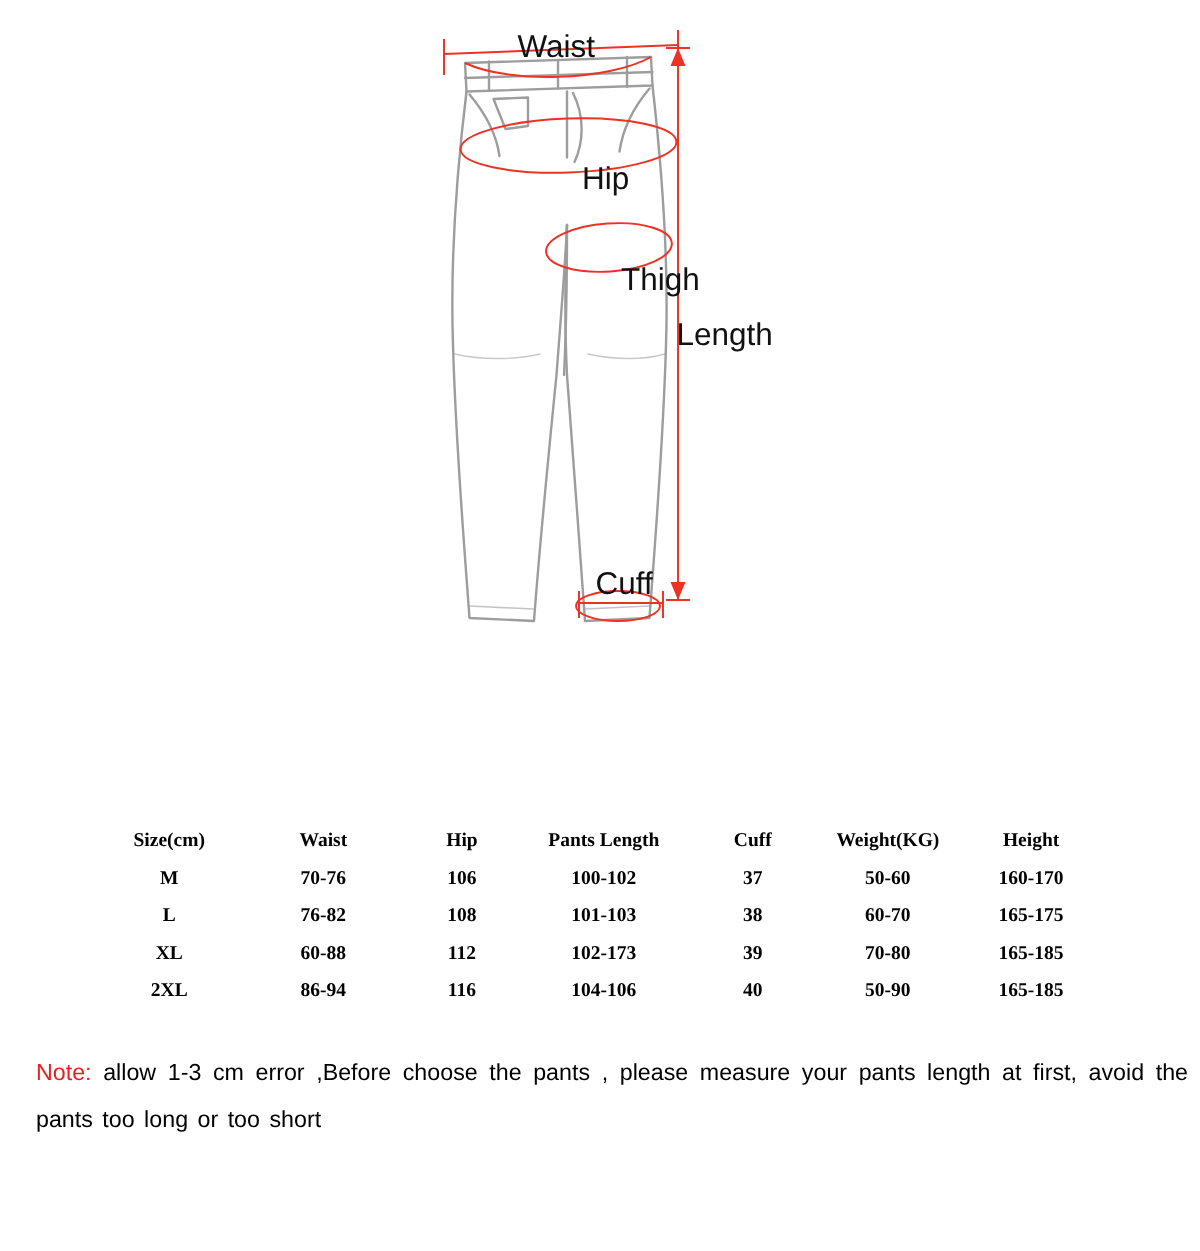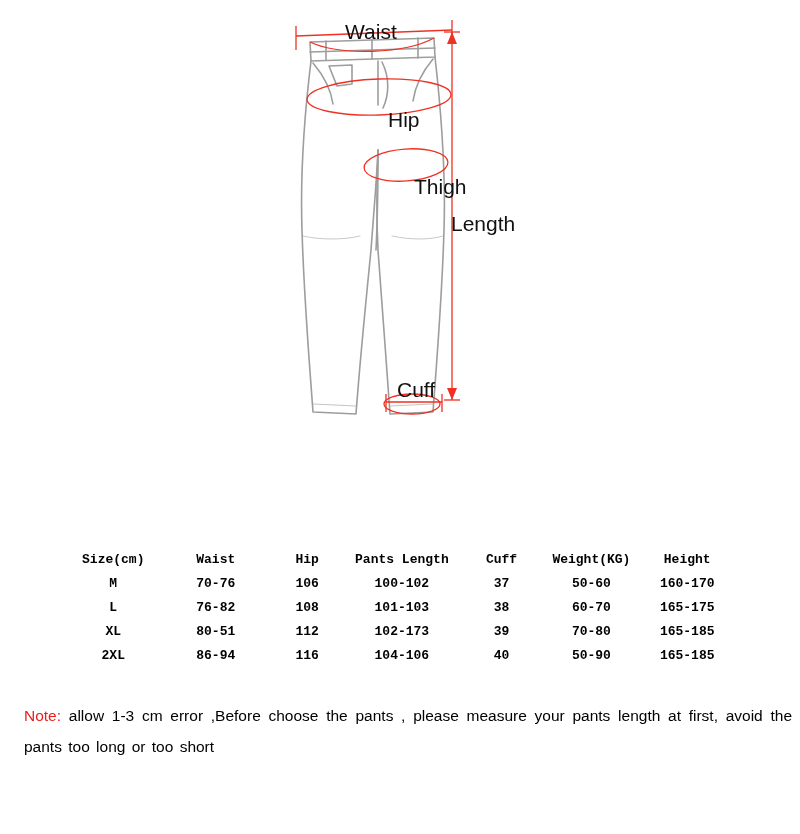"Size(cm)" table.size-table { font-family: Liberation Mono, monospace -> Liberation Serif, serif }
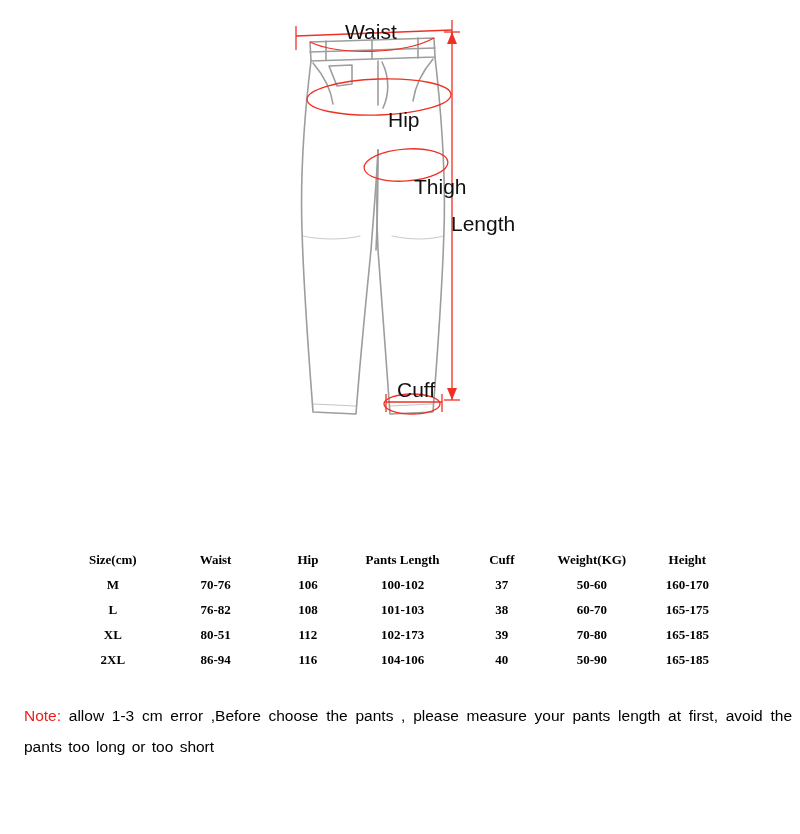"80-51" td { text: 80-51 -> 60-88 }
